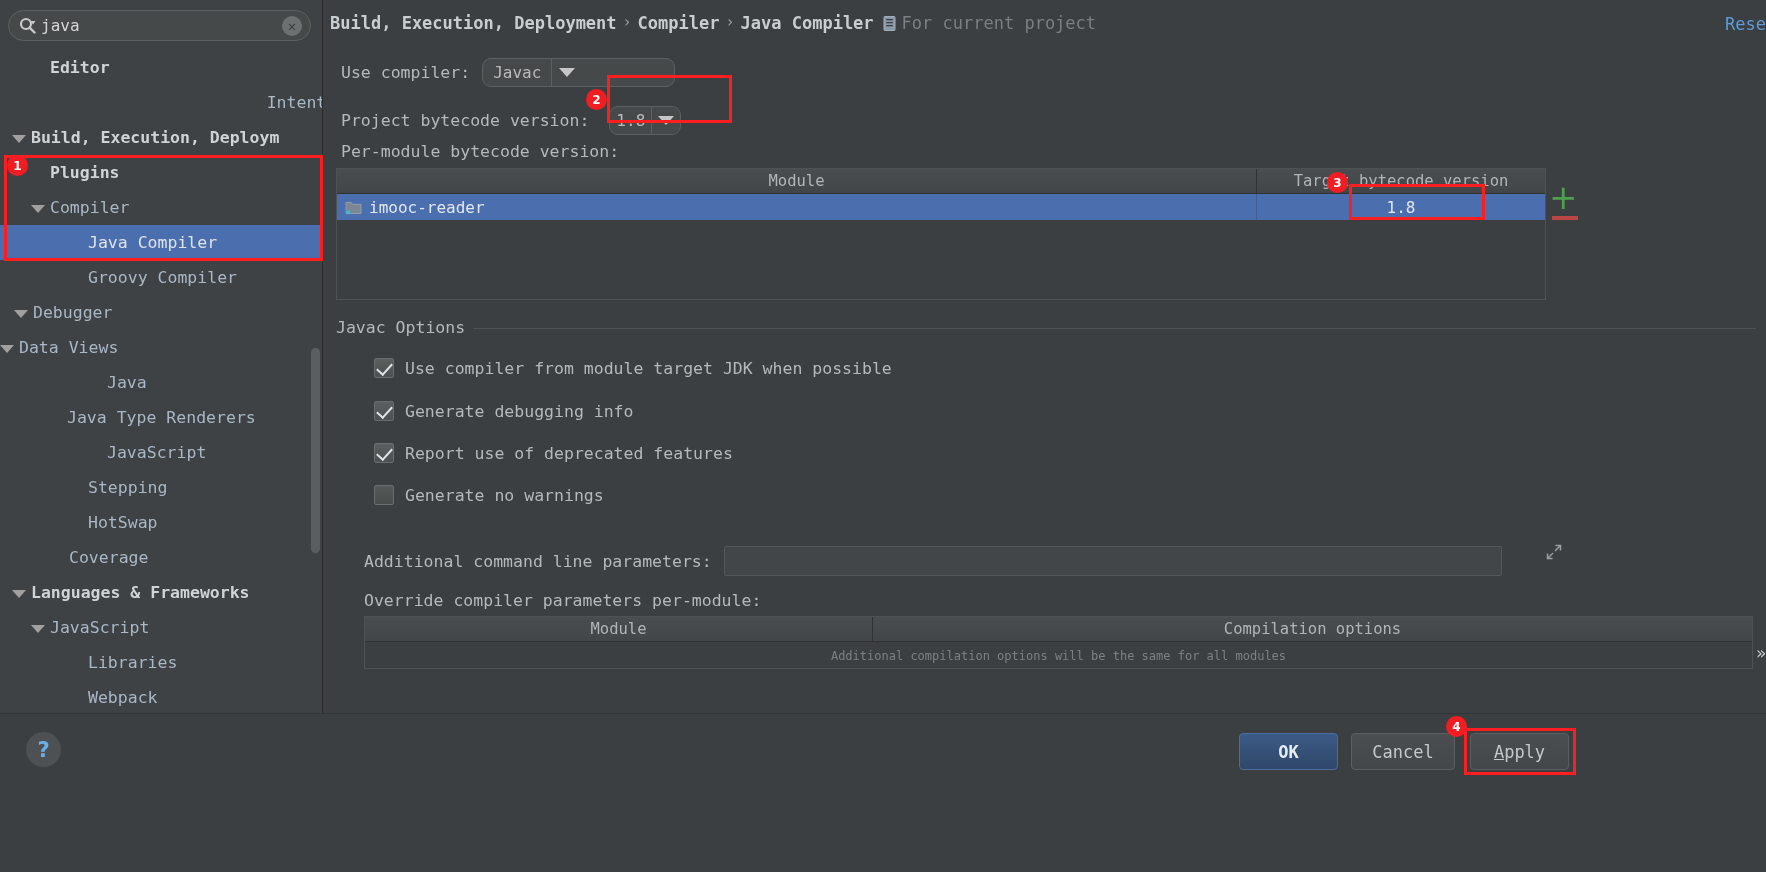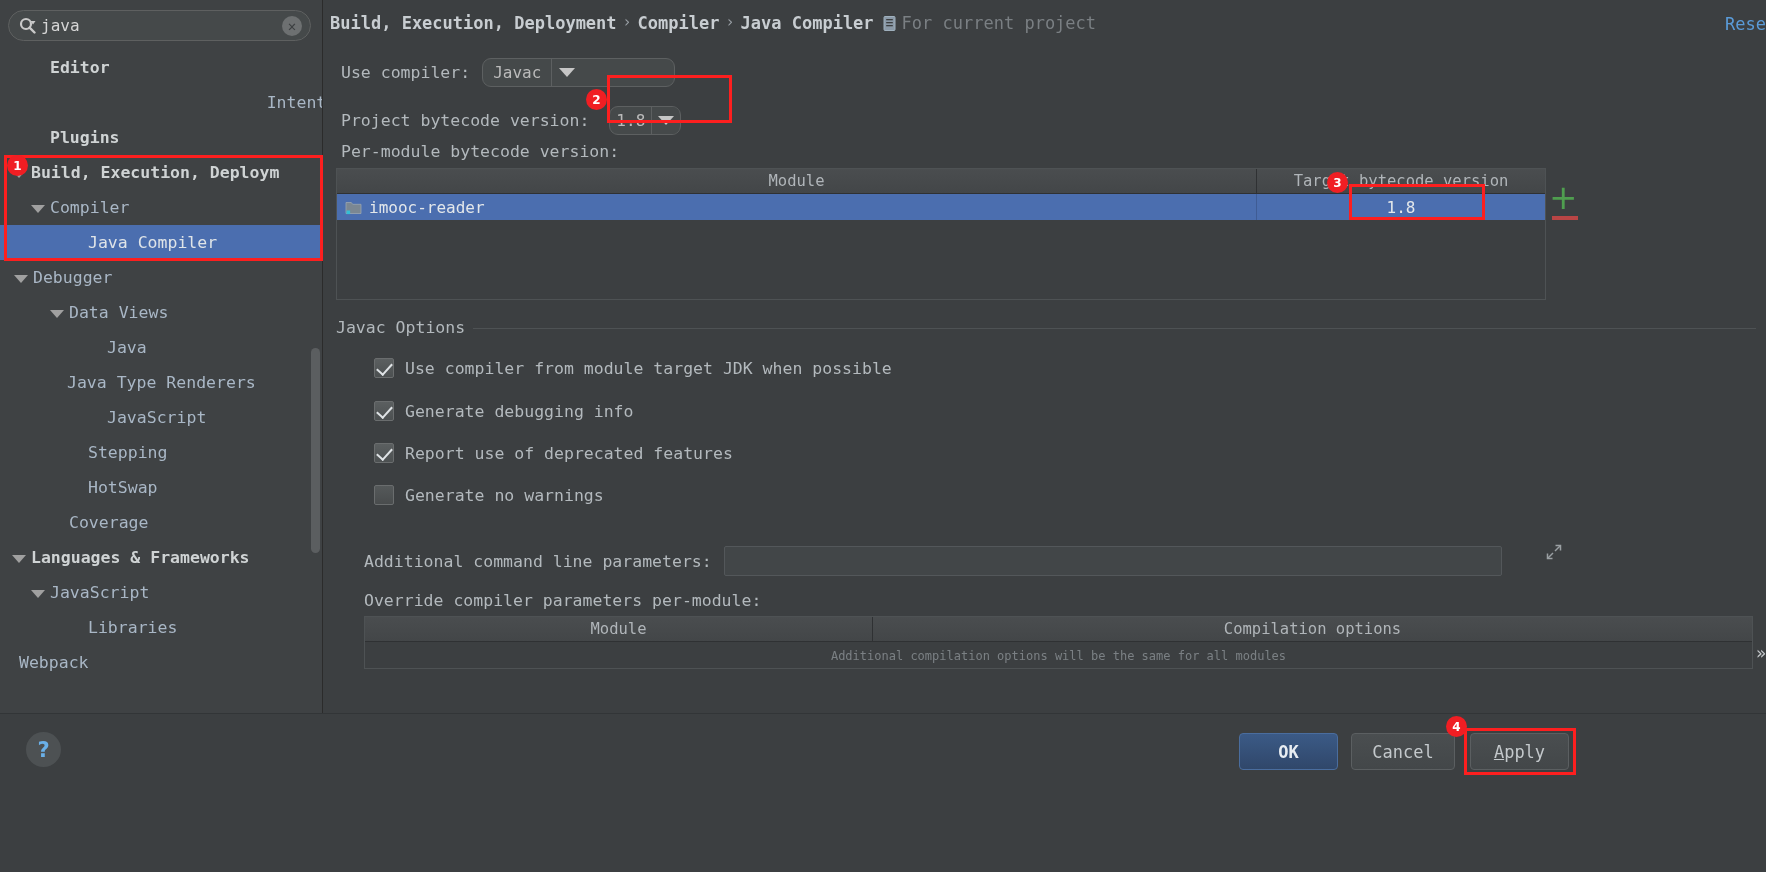"Plugins" div.tree-row { order: before "Build, Execution, Deploym" -> after "Build, Execution, Deploym" }
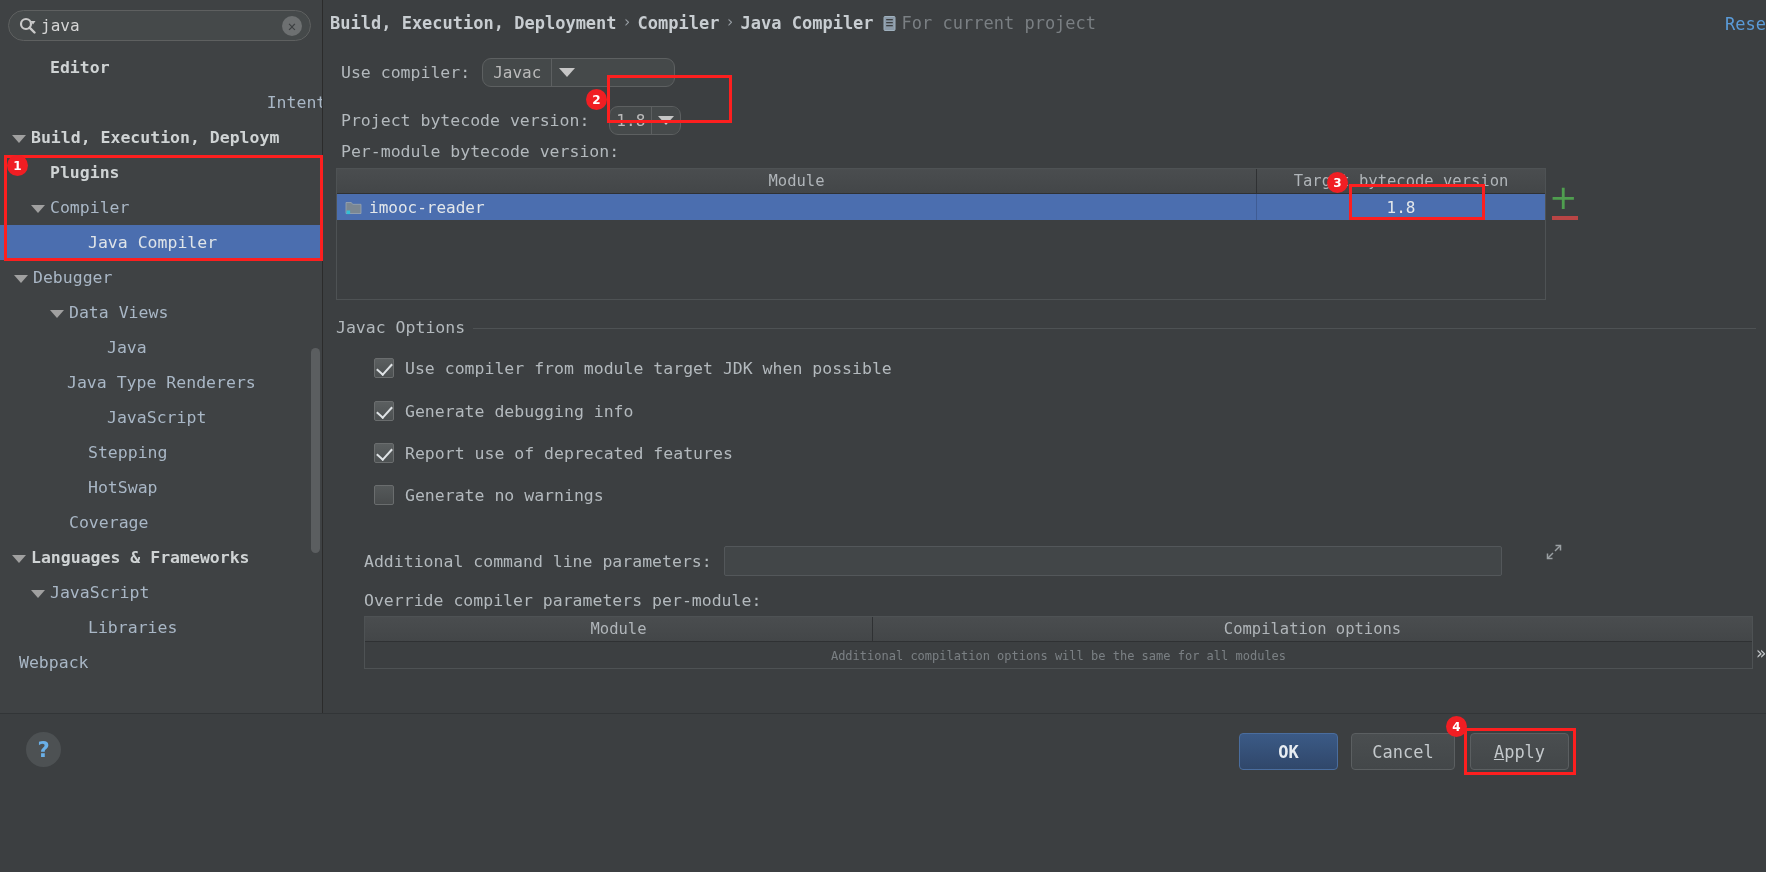"Groovy Compiler" div.tree-row { html: none -> <div> <span></span> <span>Groovy Compiler</span> <span> <svg> <rect></rect> <rect></rect> <line></line> <line></line> <line></line> </svg> </span> </div> }
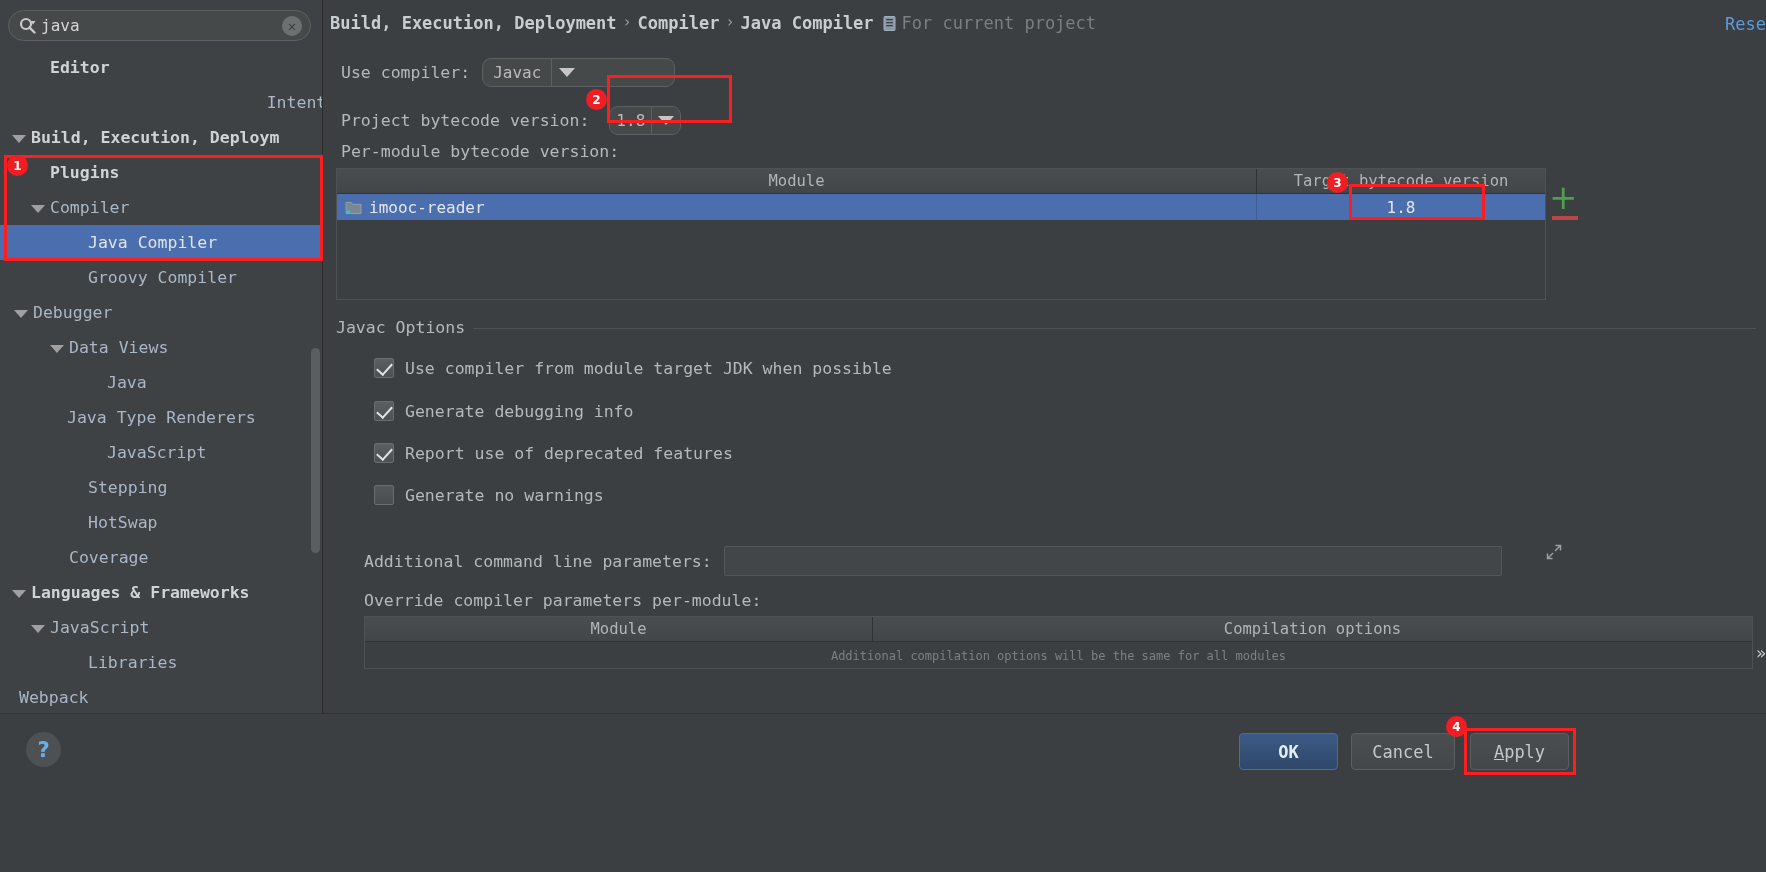"Data Views" div.tree-row { padding-left: 50px -> none }
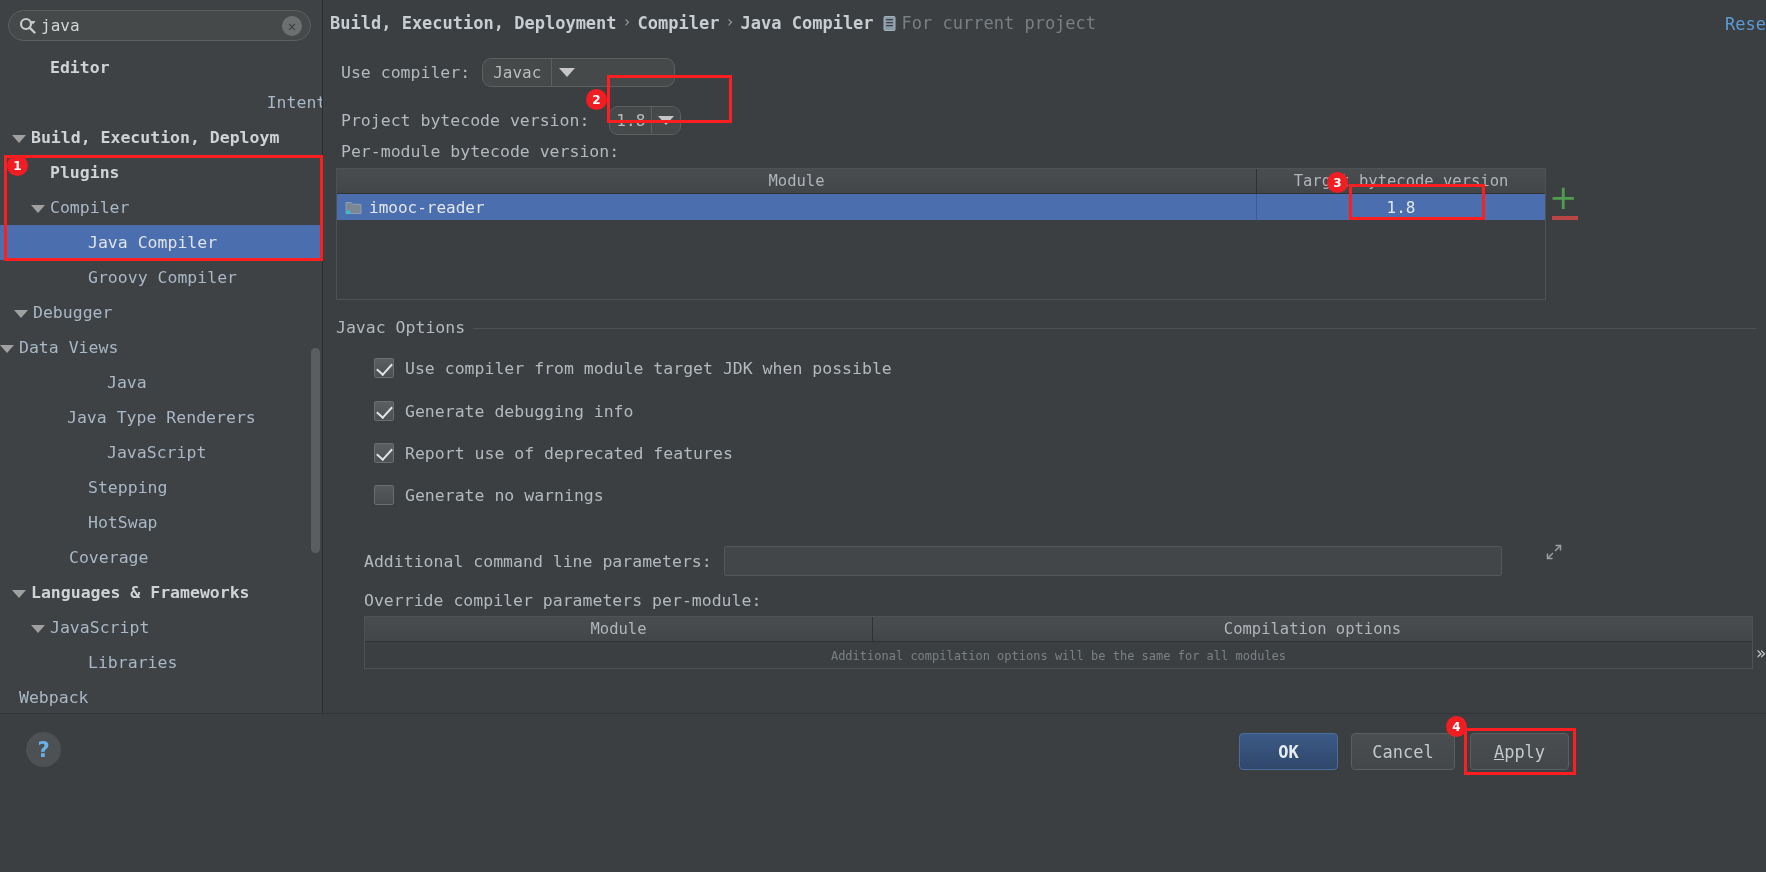"Webpack" div.tree-row { padding-left: none -> 69px }
